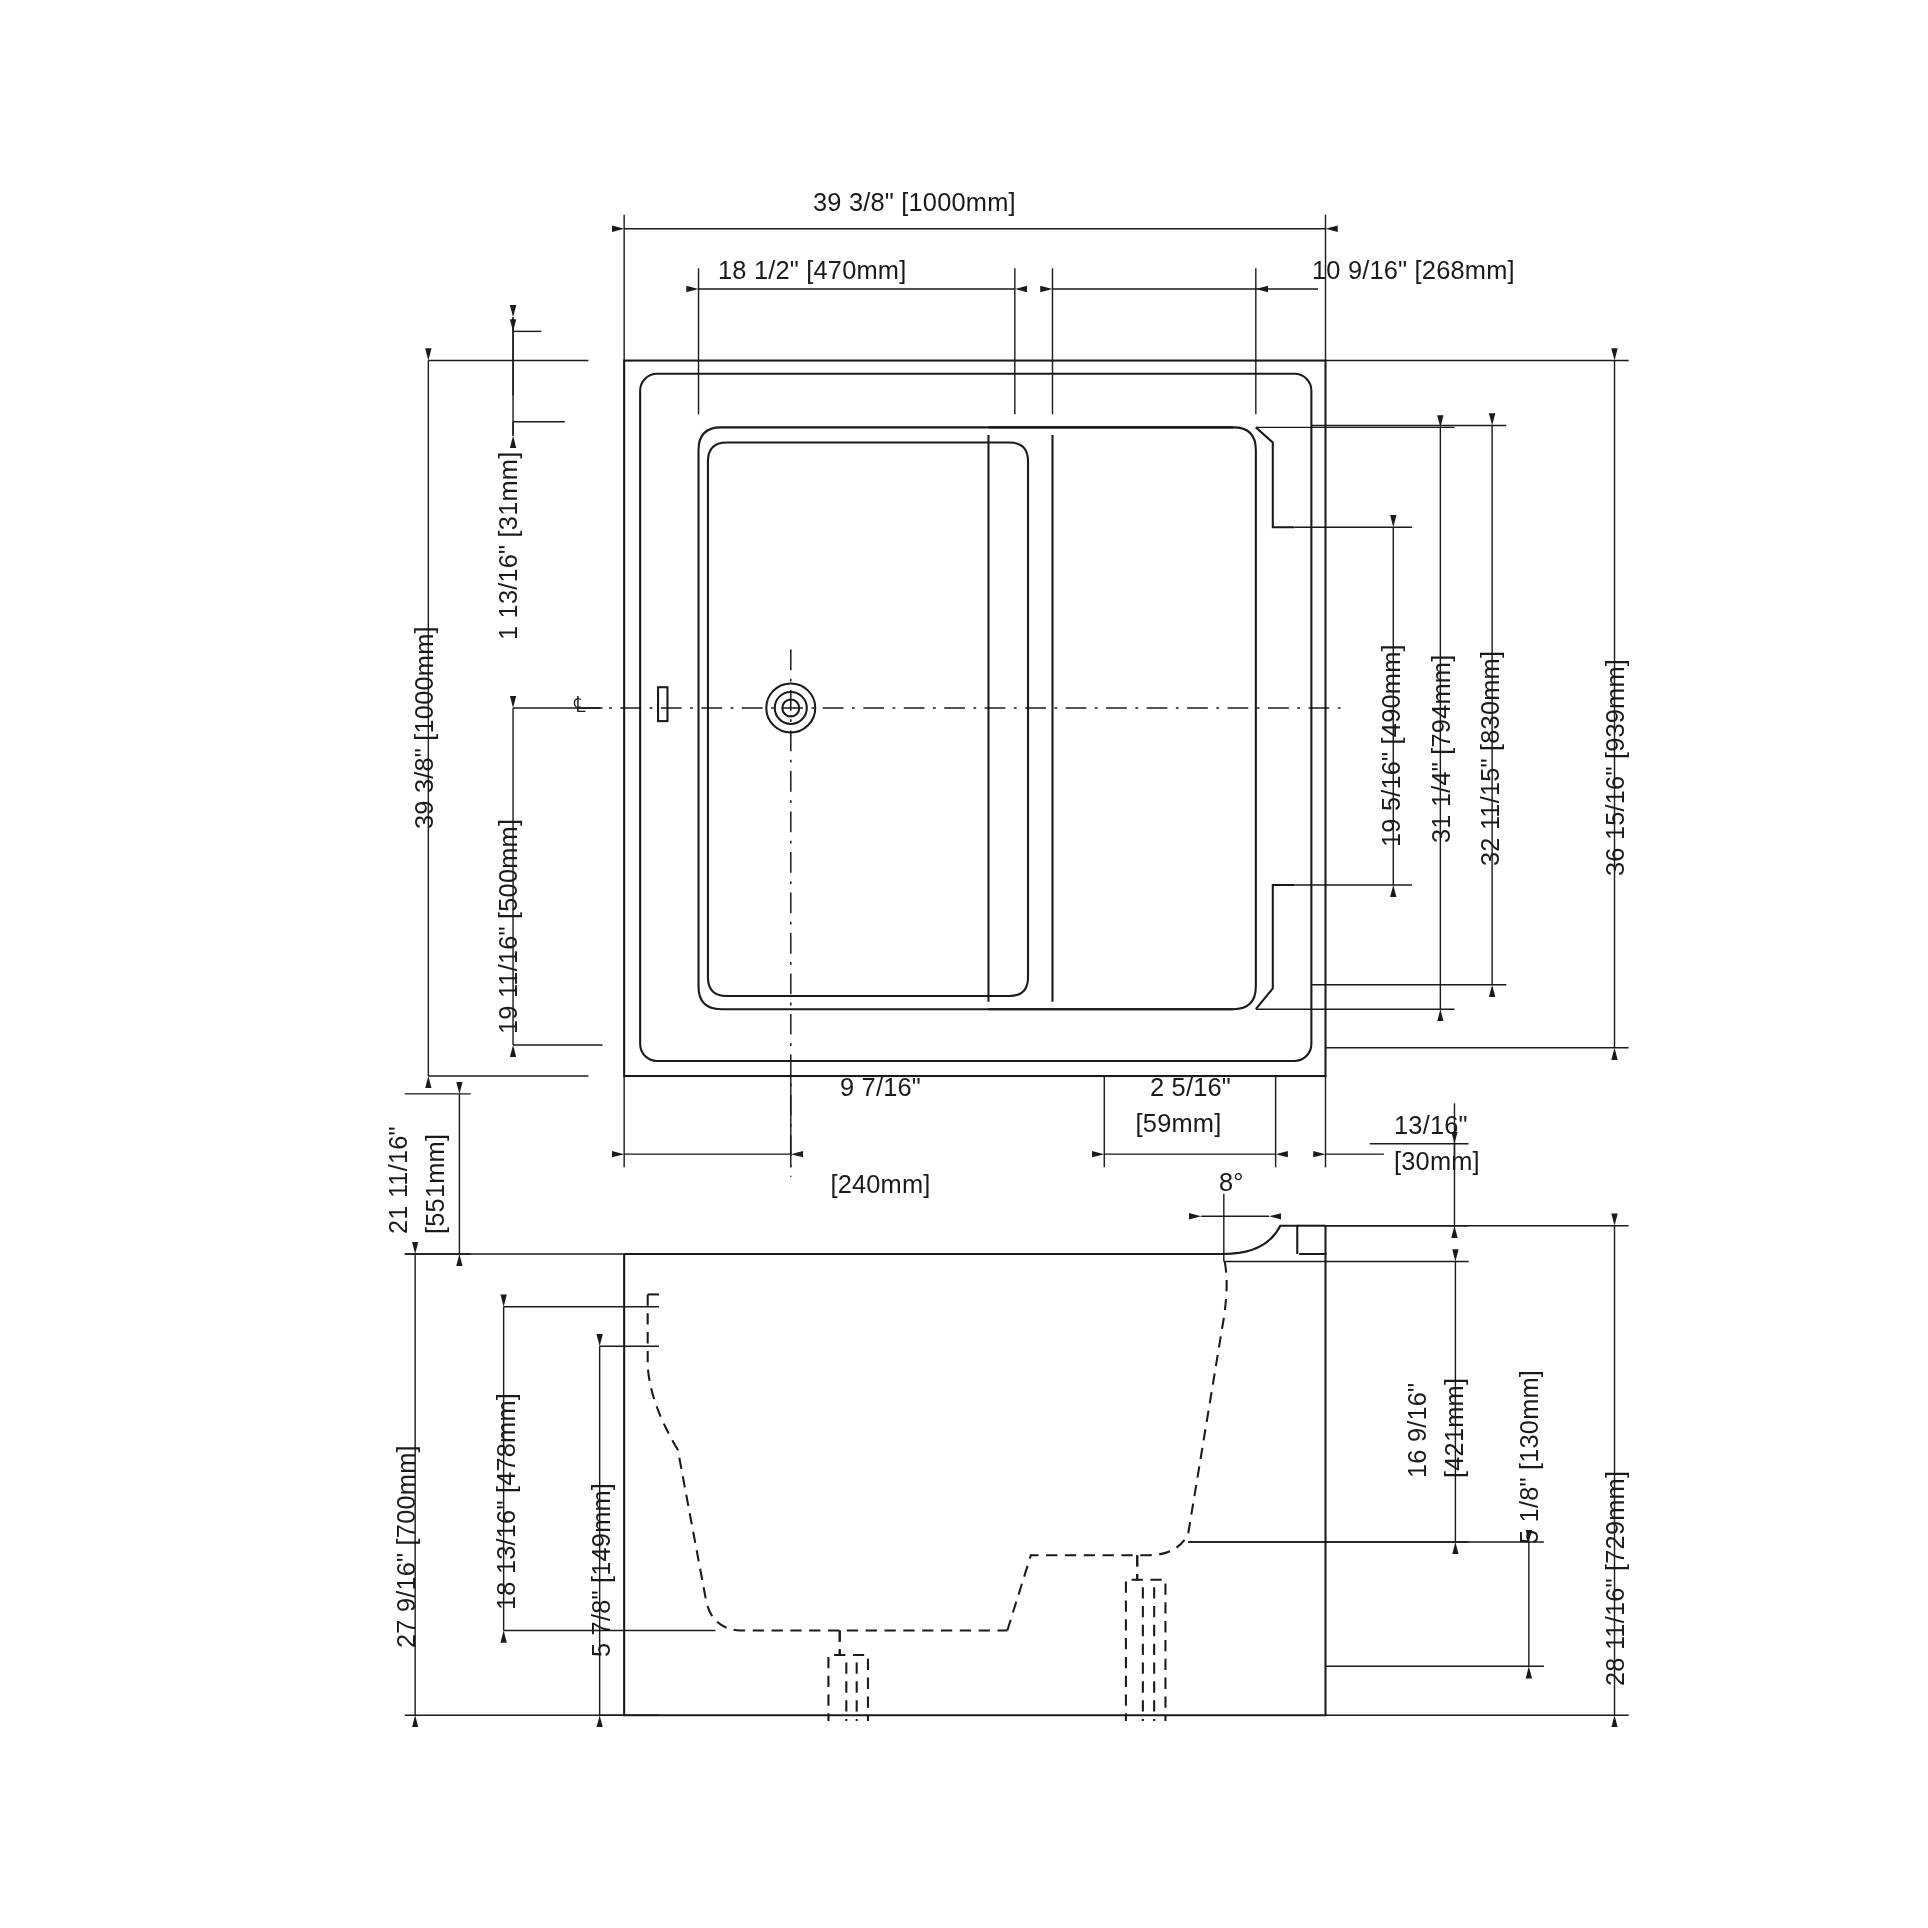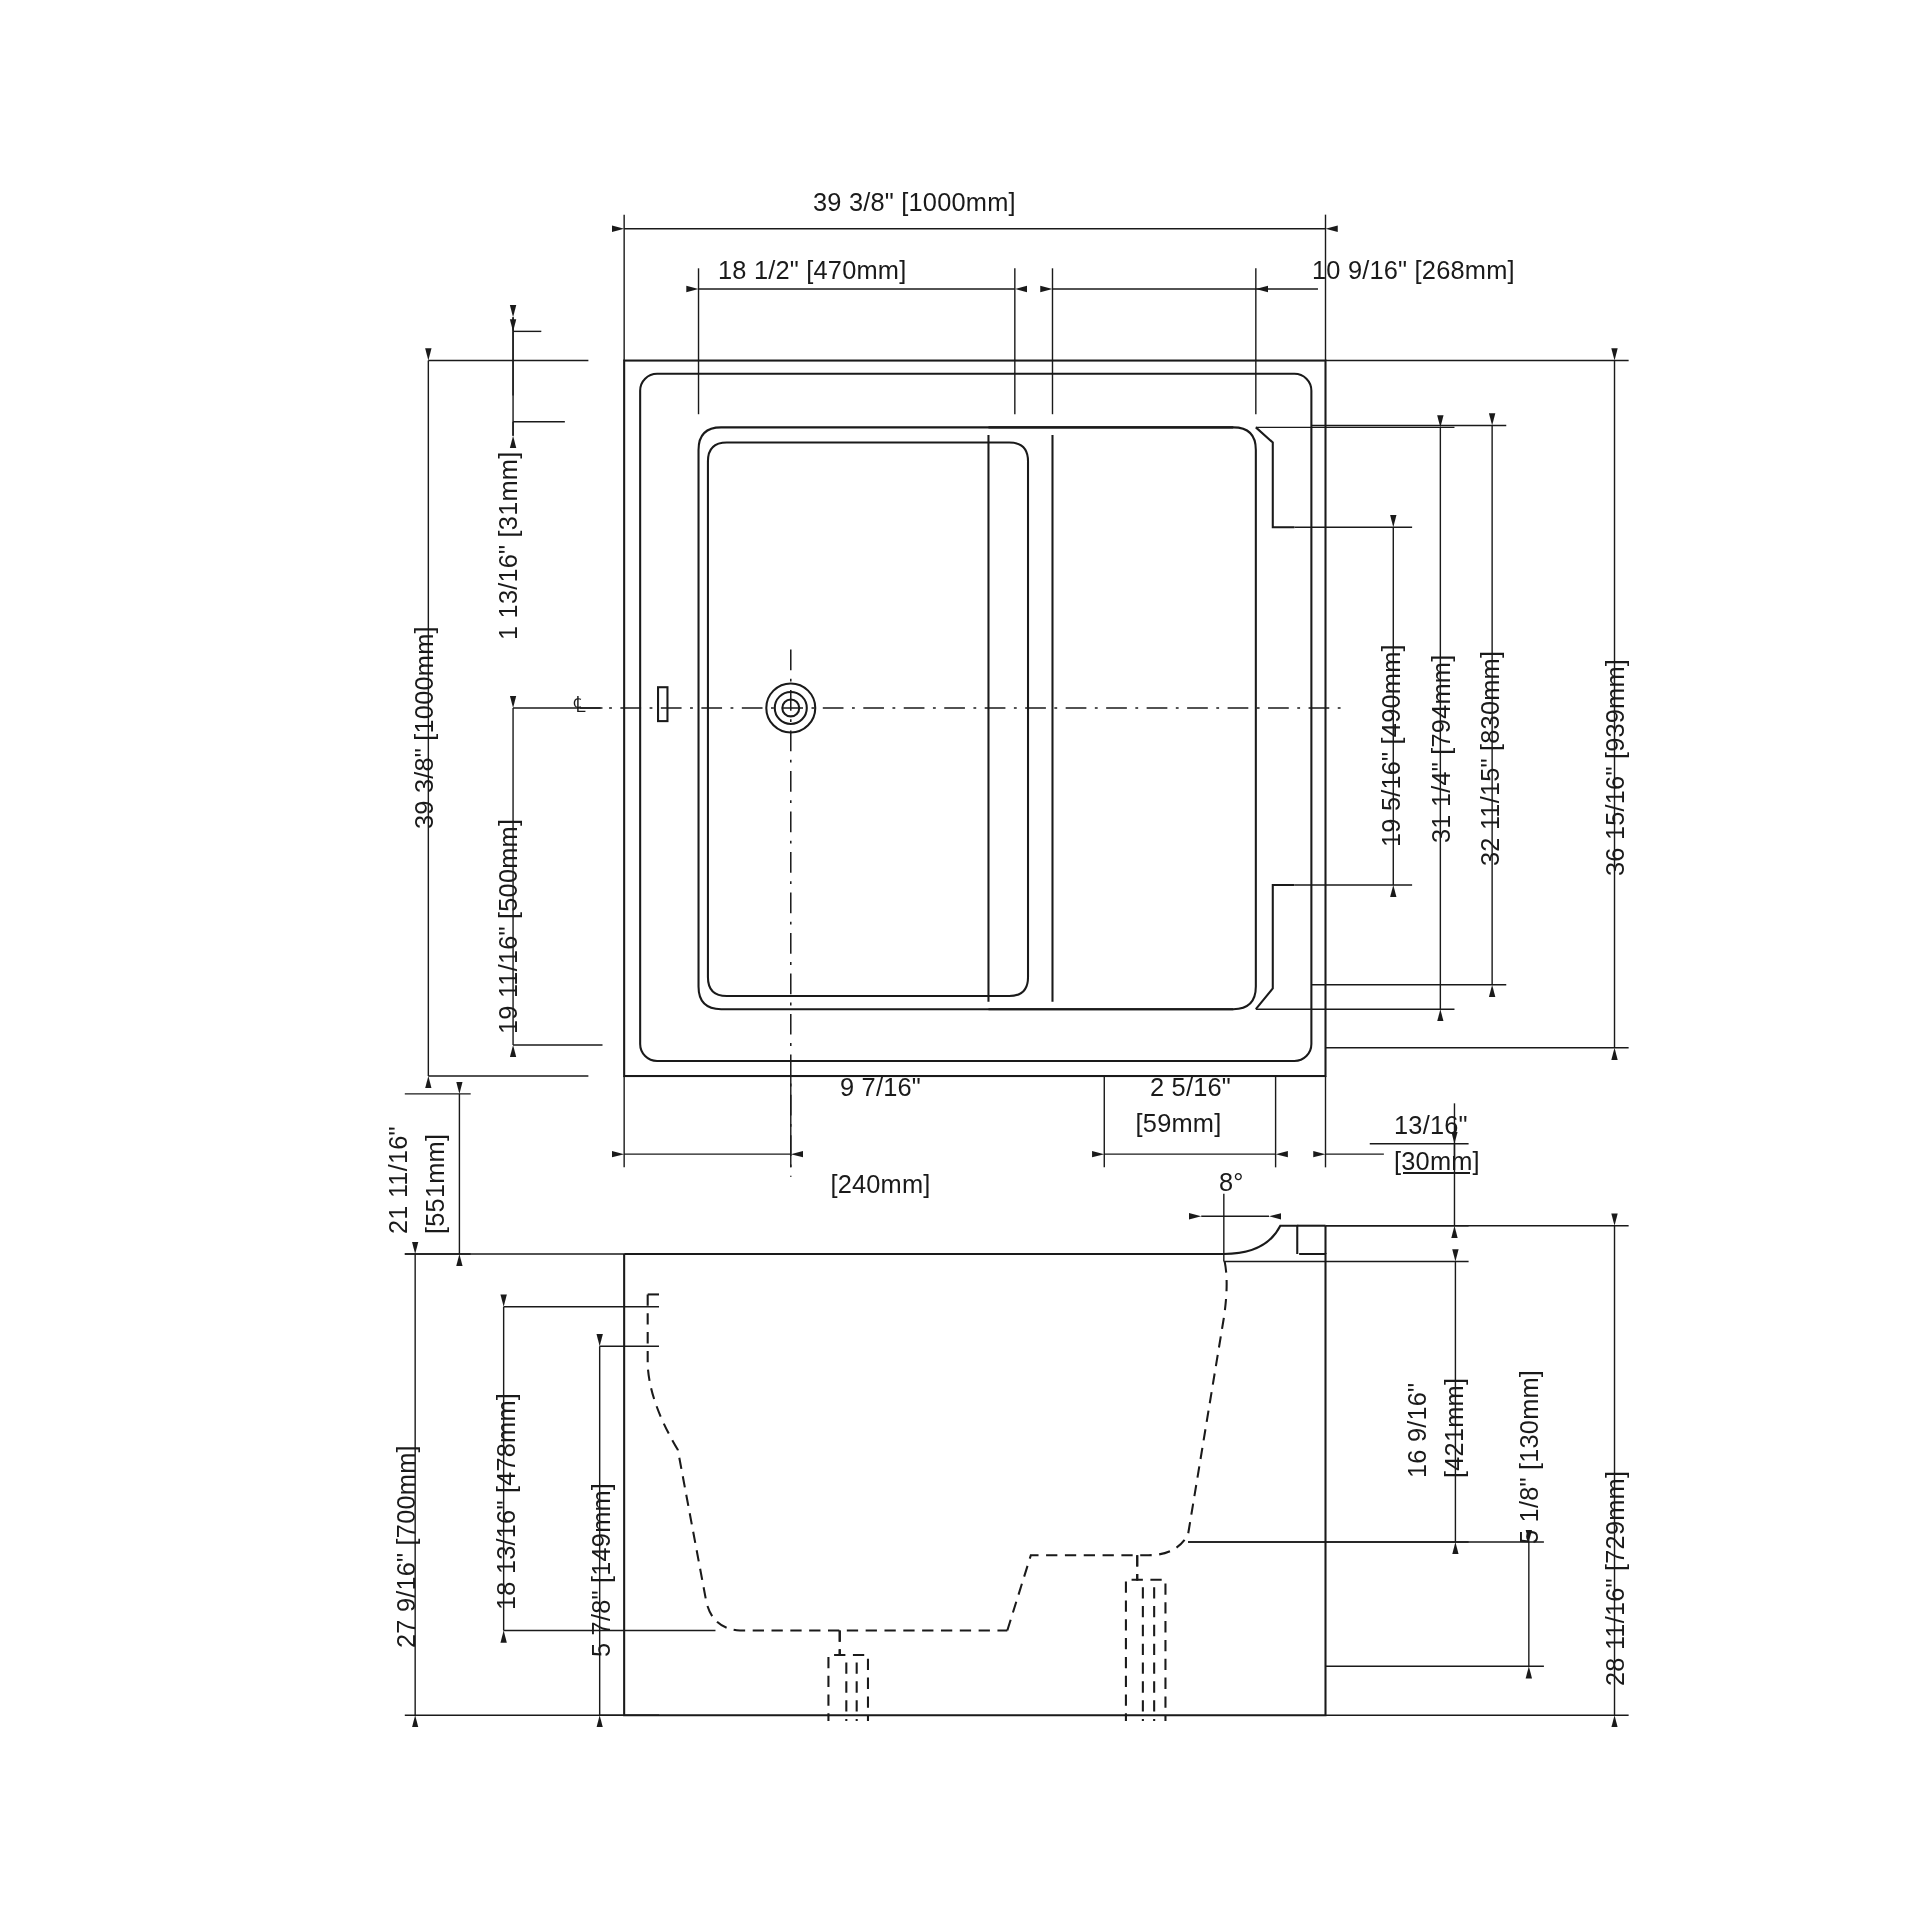"[30mm]" div.dimtext { text-decoration: underline -> none }
